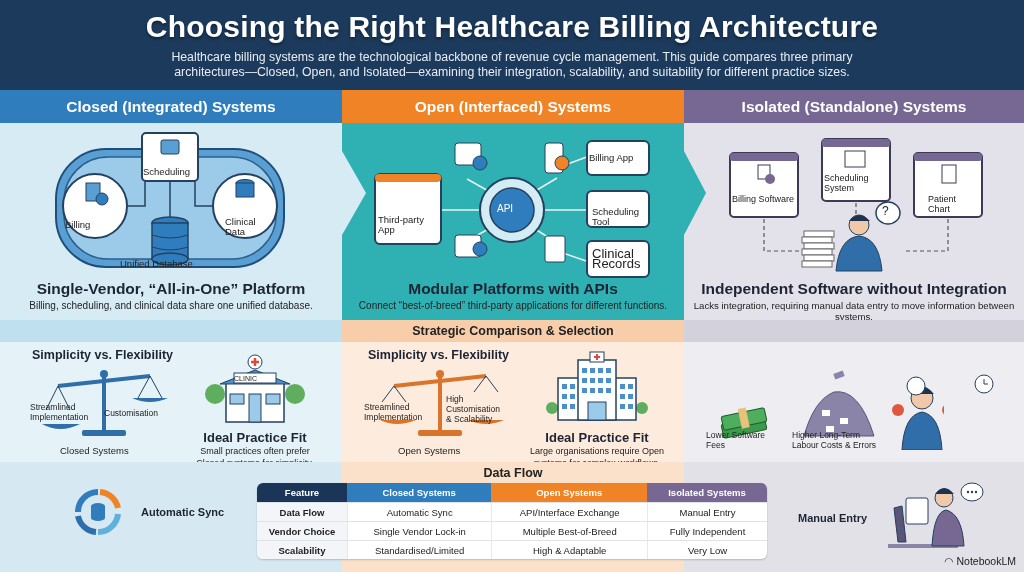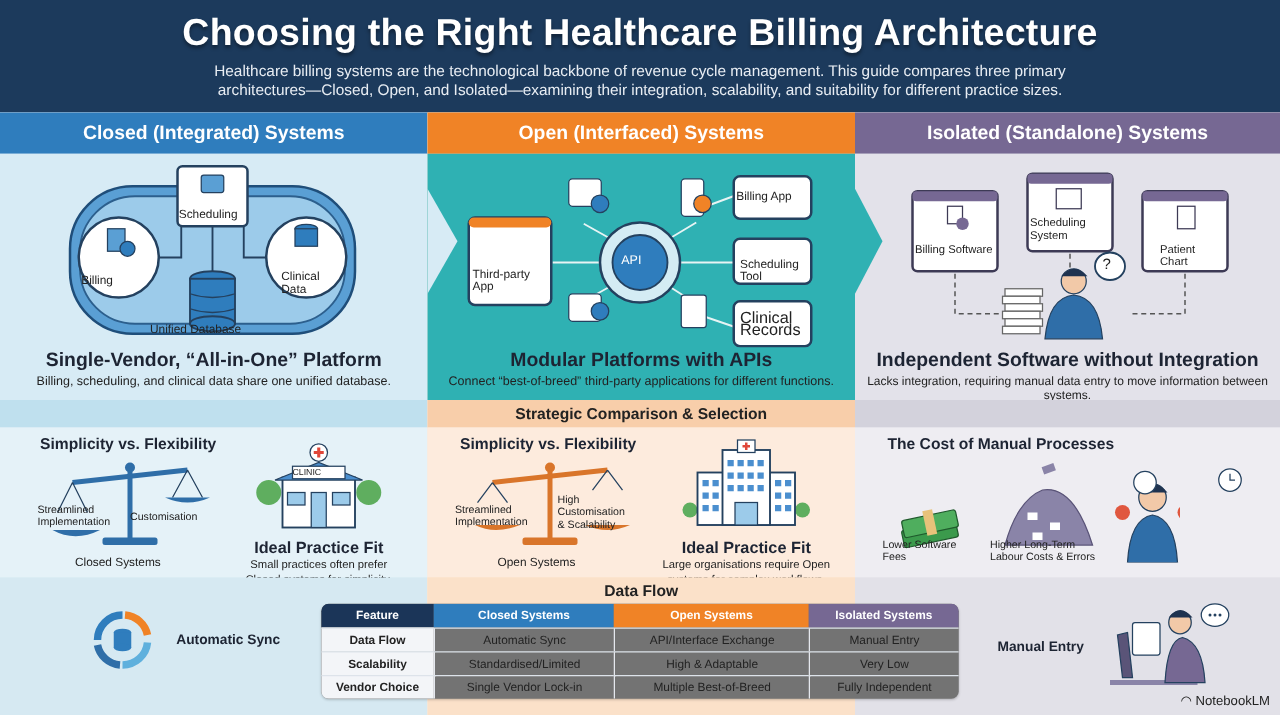"The Cost of Manual Processes" div.mid-title { html: <div>The Cost of Manual Processes</div> -> none }
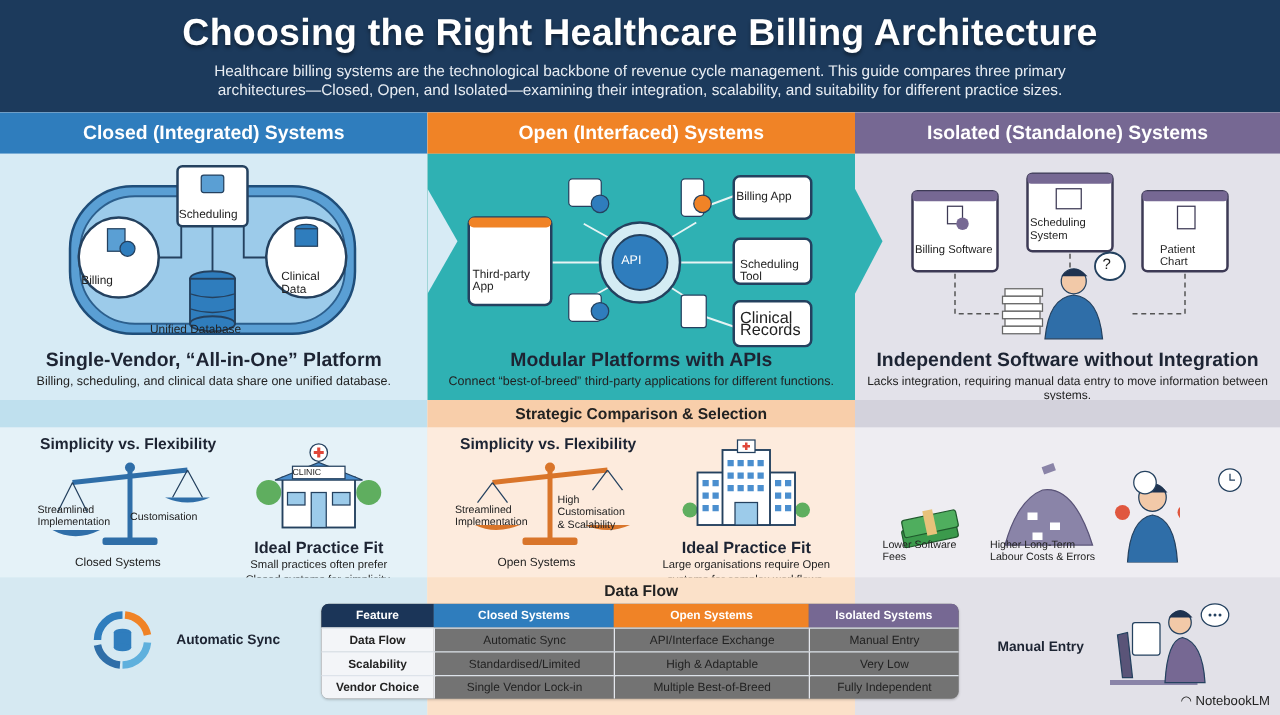"Feature" .tbl { background: #737373 -> #ffffff }
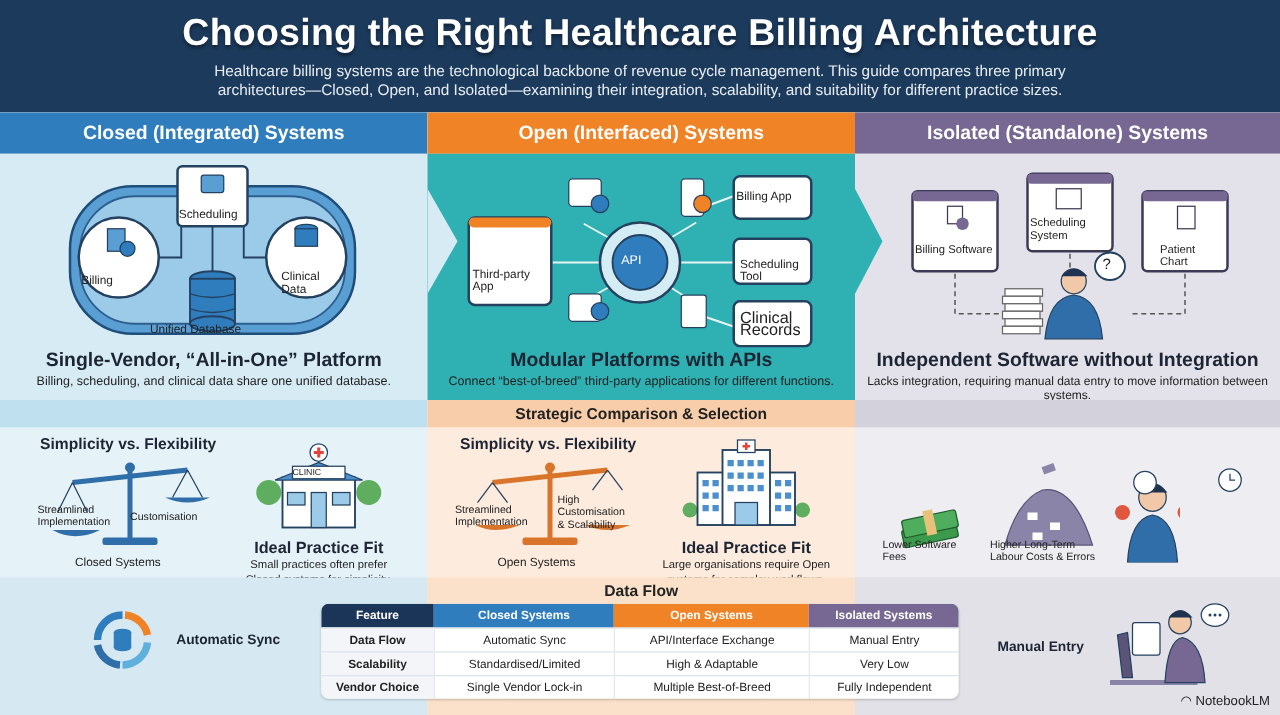"Scalability" tr { order: before "Vendor Choice" -> after "Vendor Choice" }
